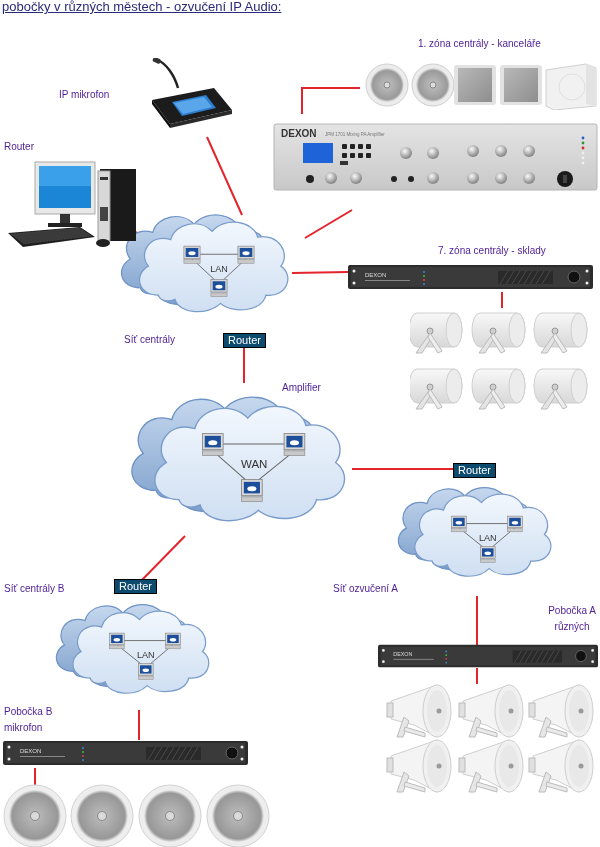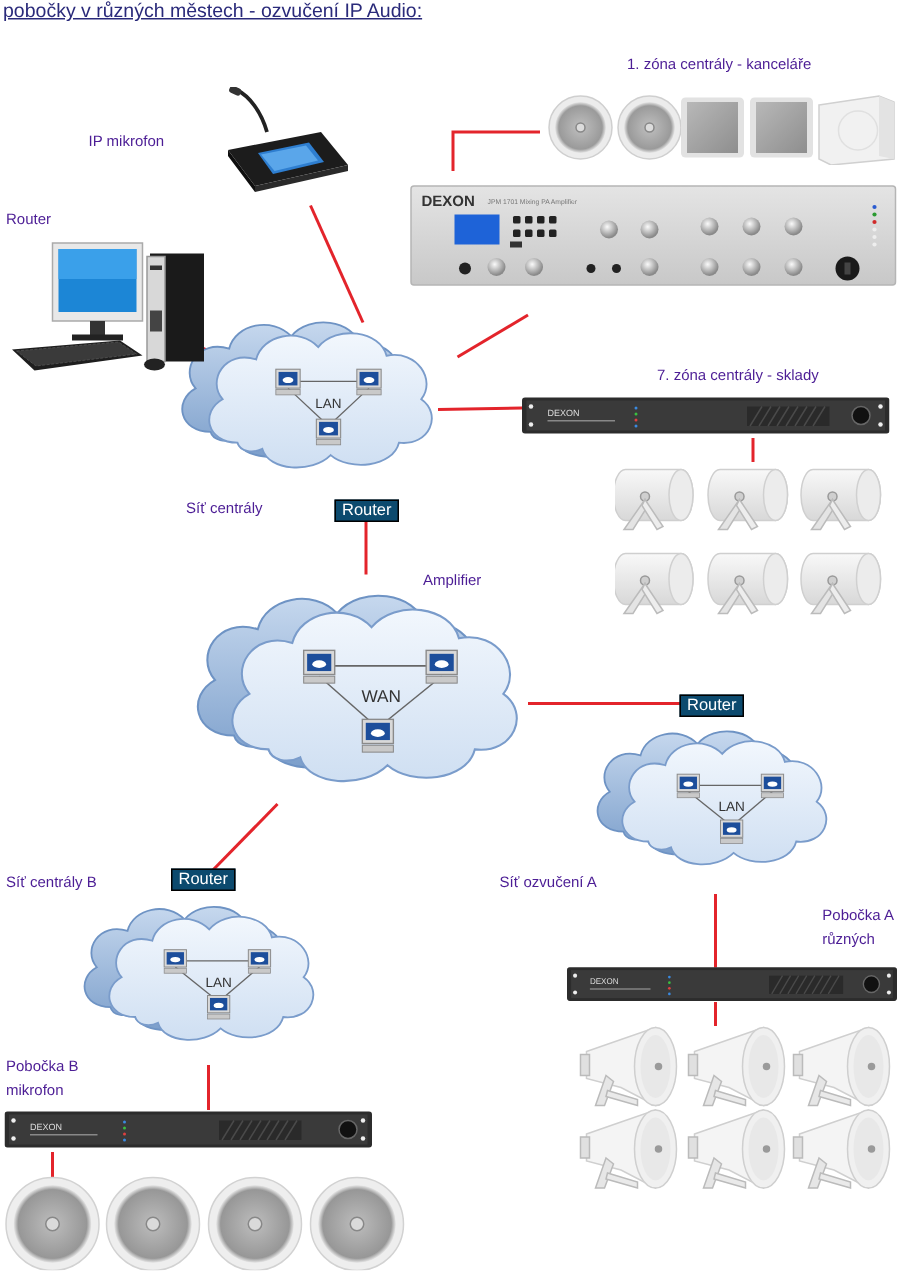"Pobočka A" .label.right { text-align: left -> center }
